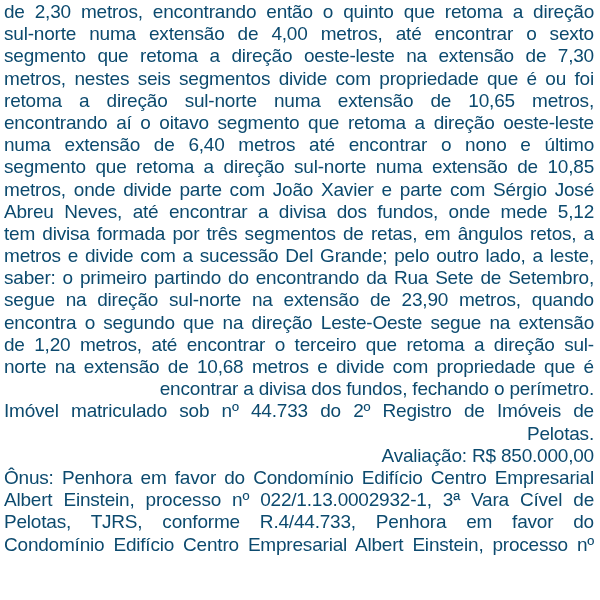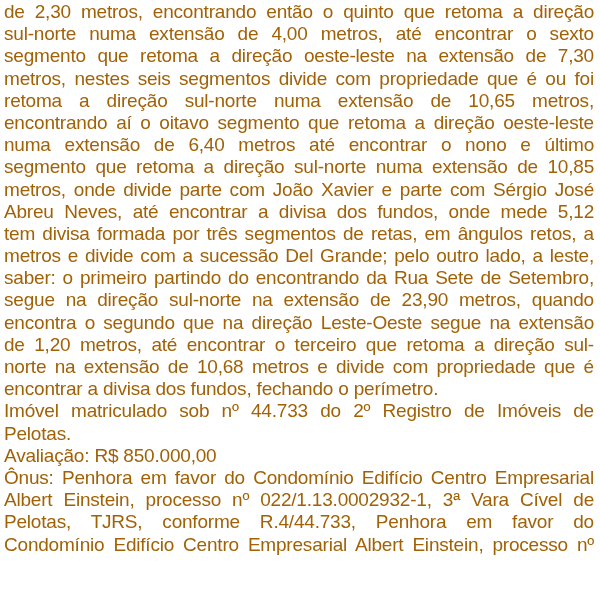"de 2,30 metros, encontrando então" .page { color: #a16207 -> #0c4a6e }
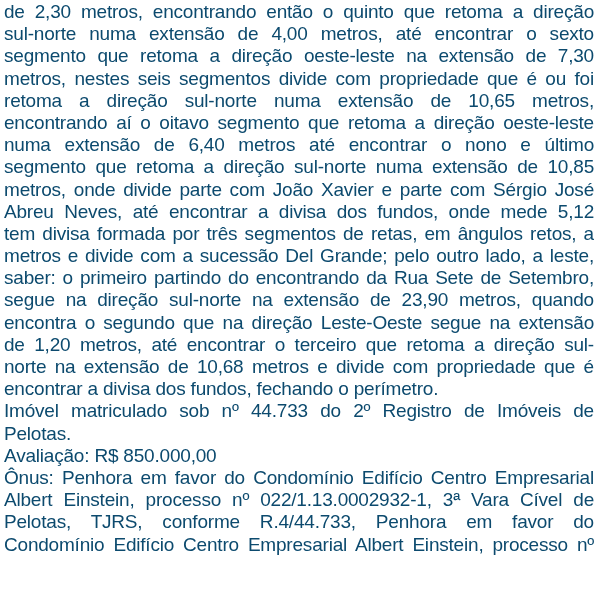"encontrar a divisa dos fundos," .line { text-align: left -> right }
